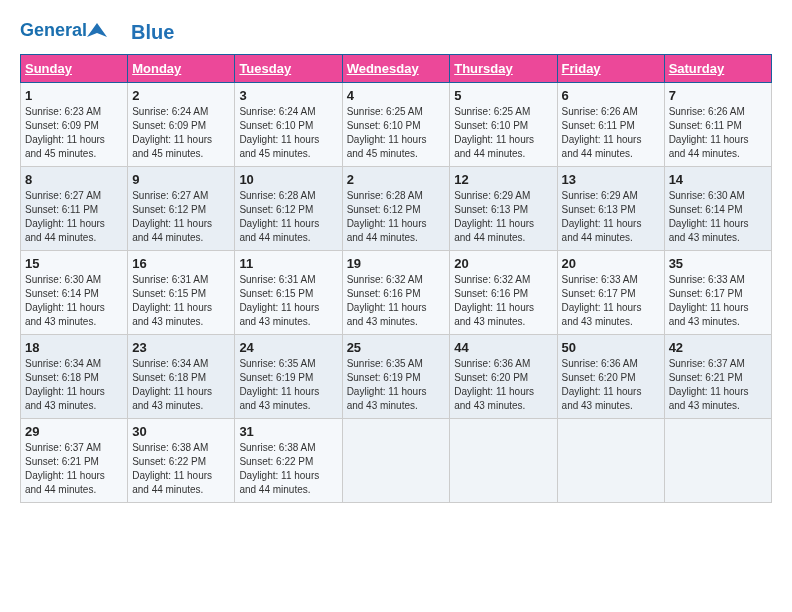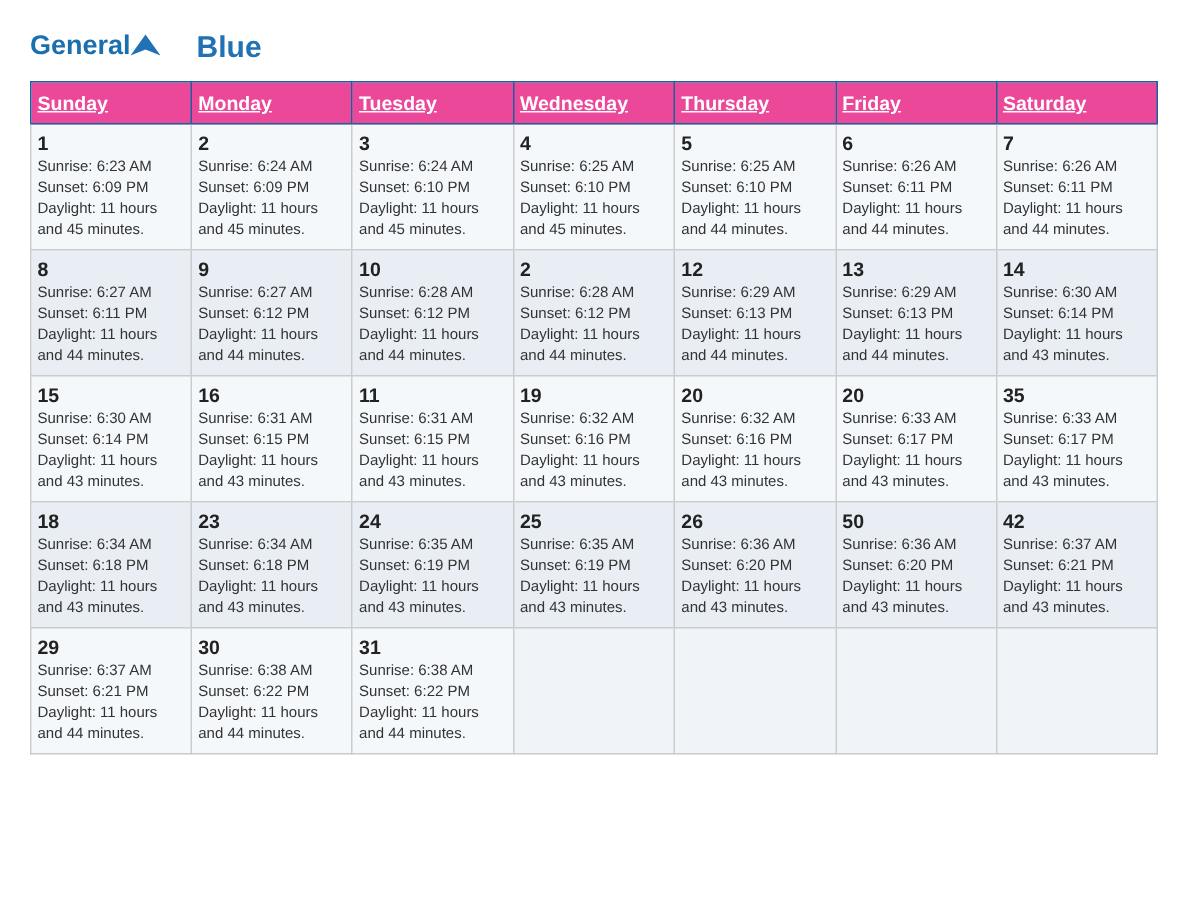"26" span.day-num { text: 26 -> 44 }
